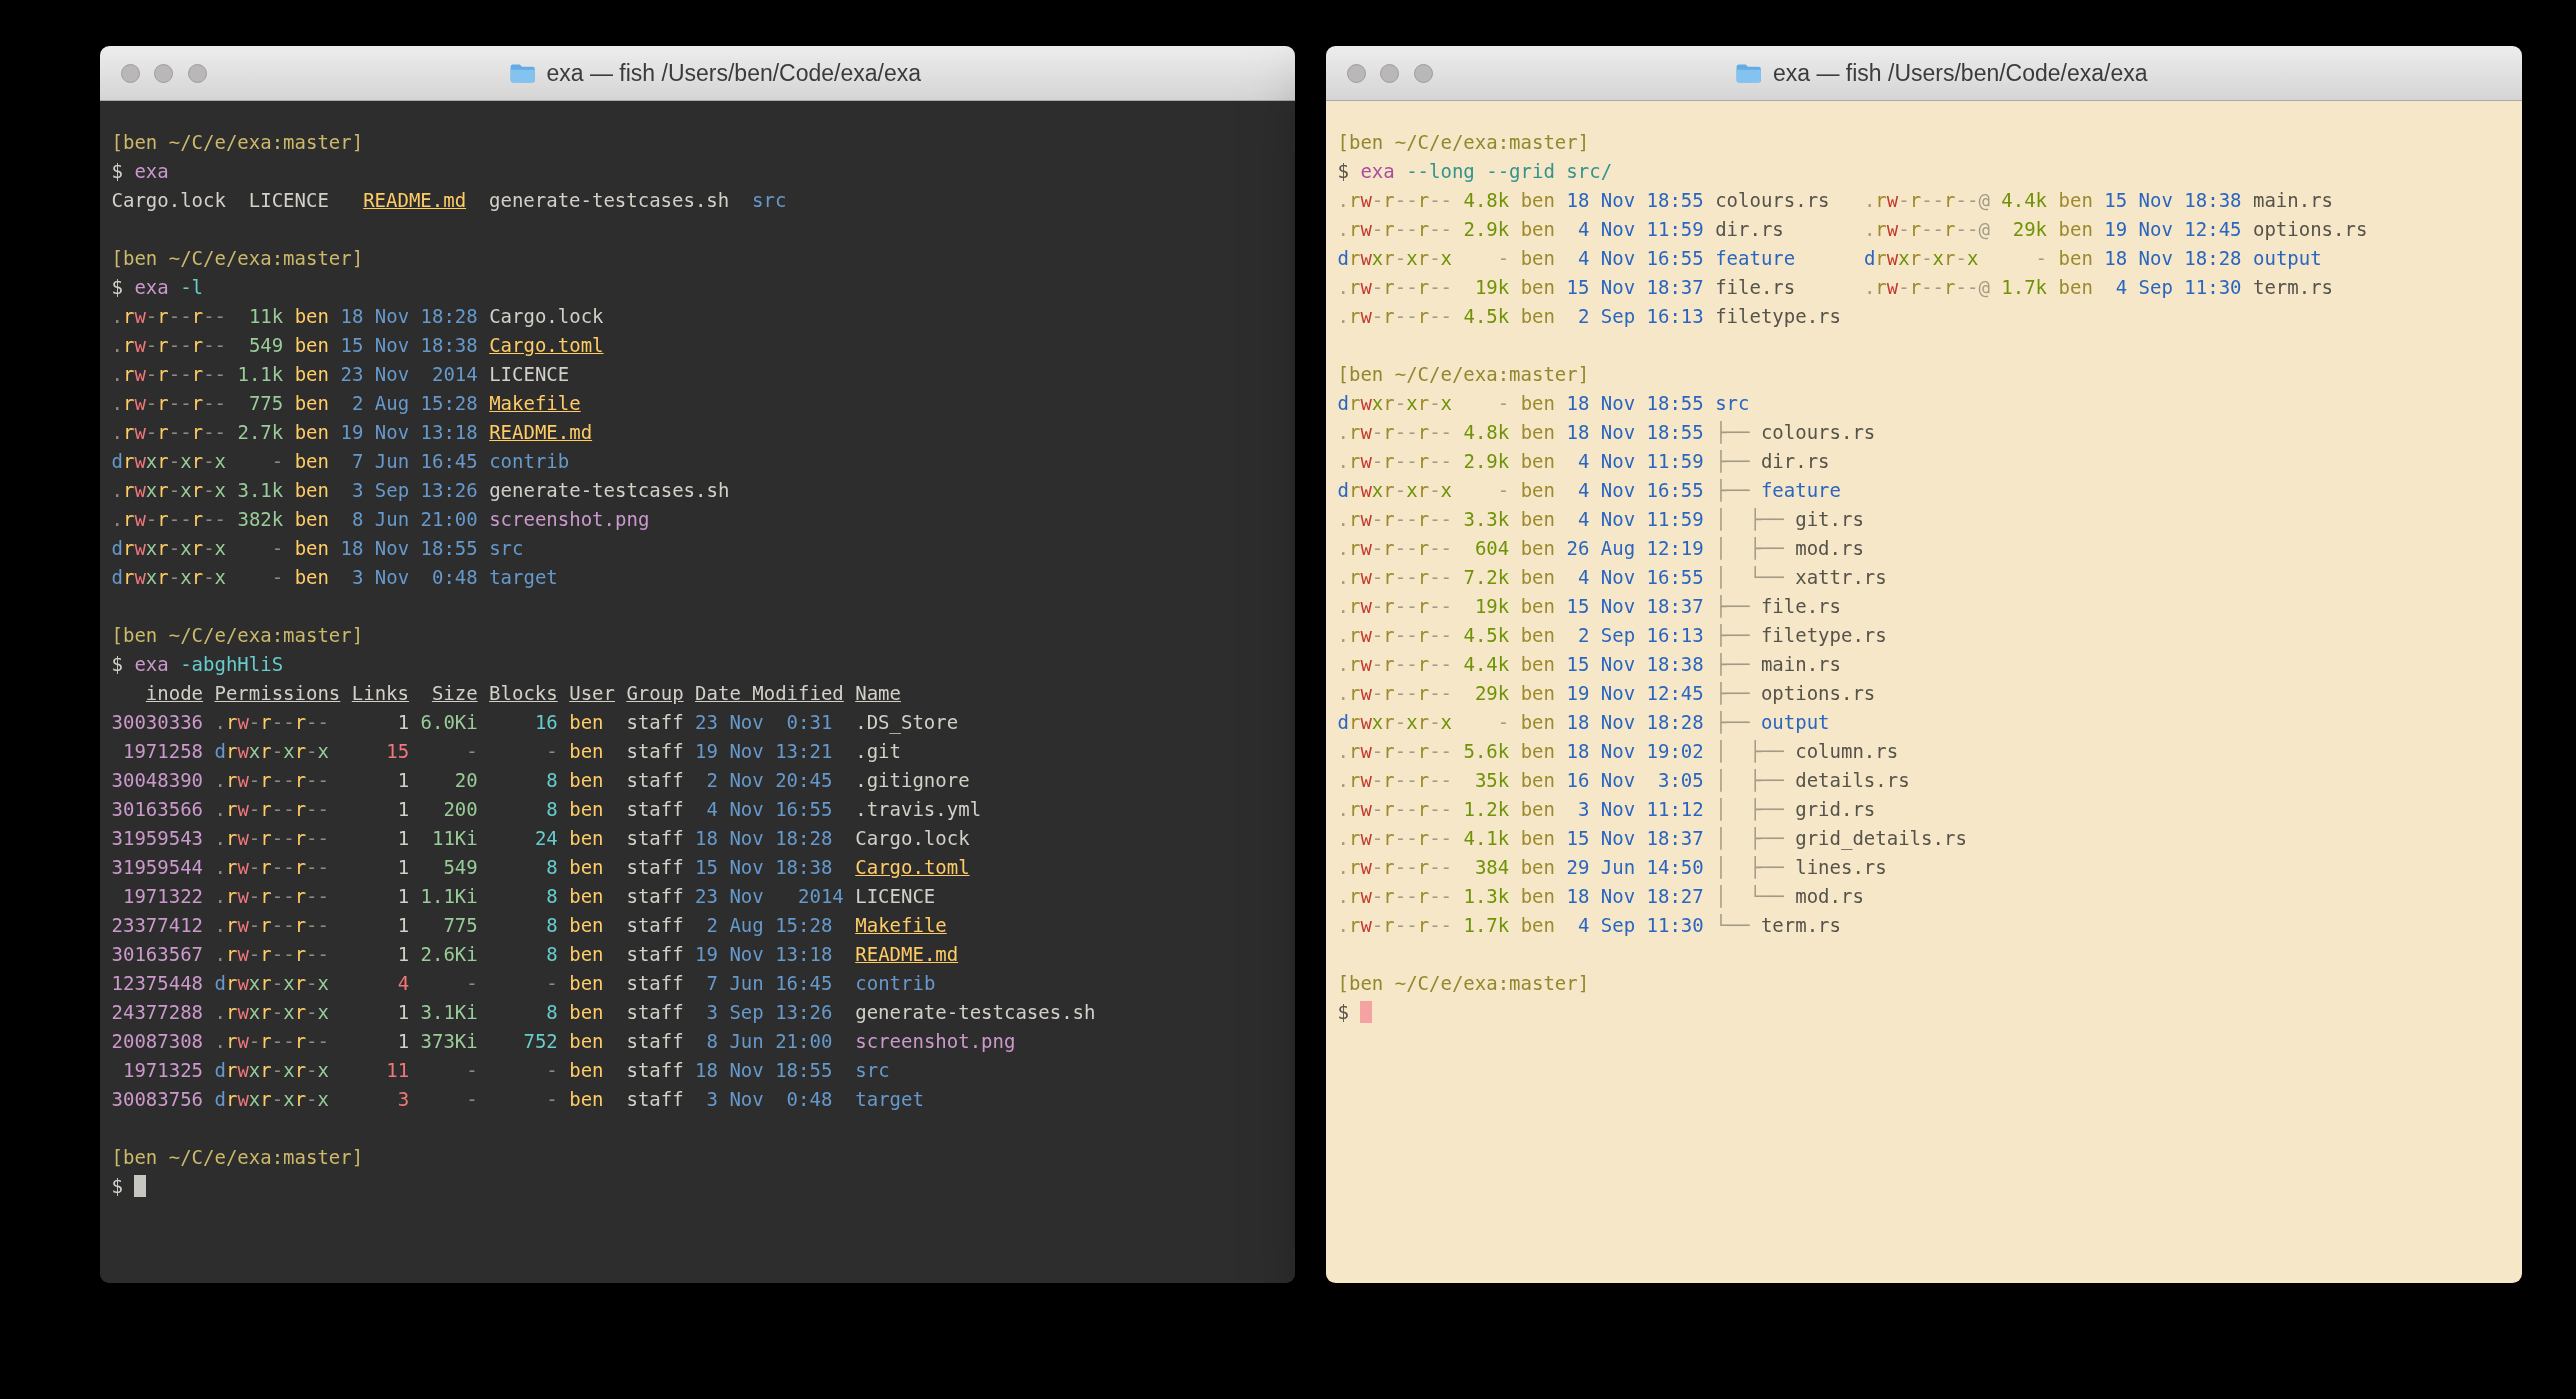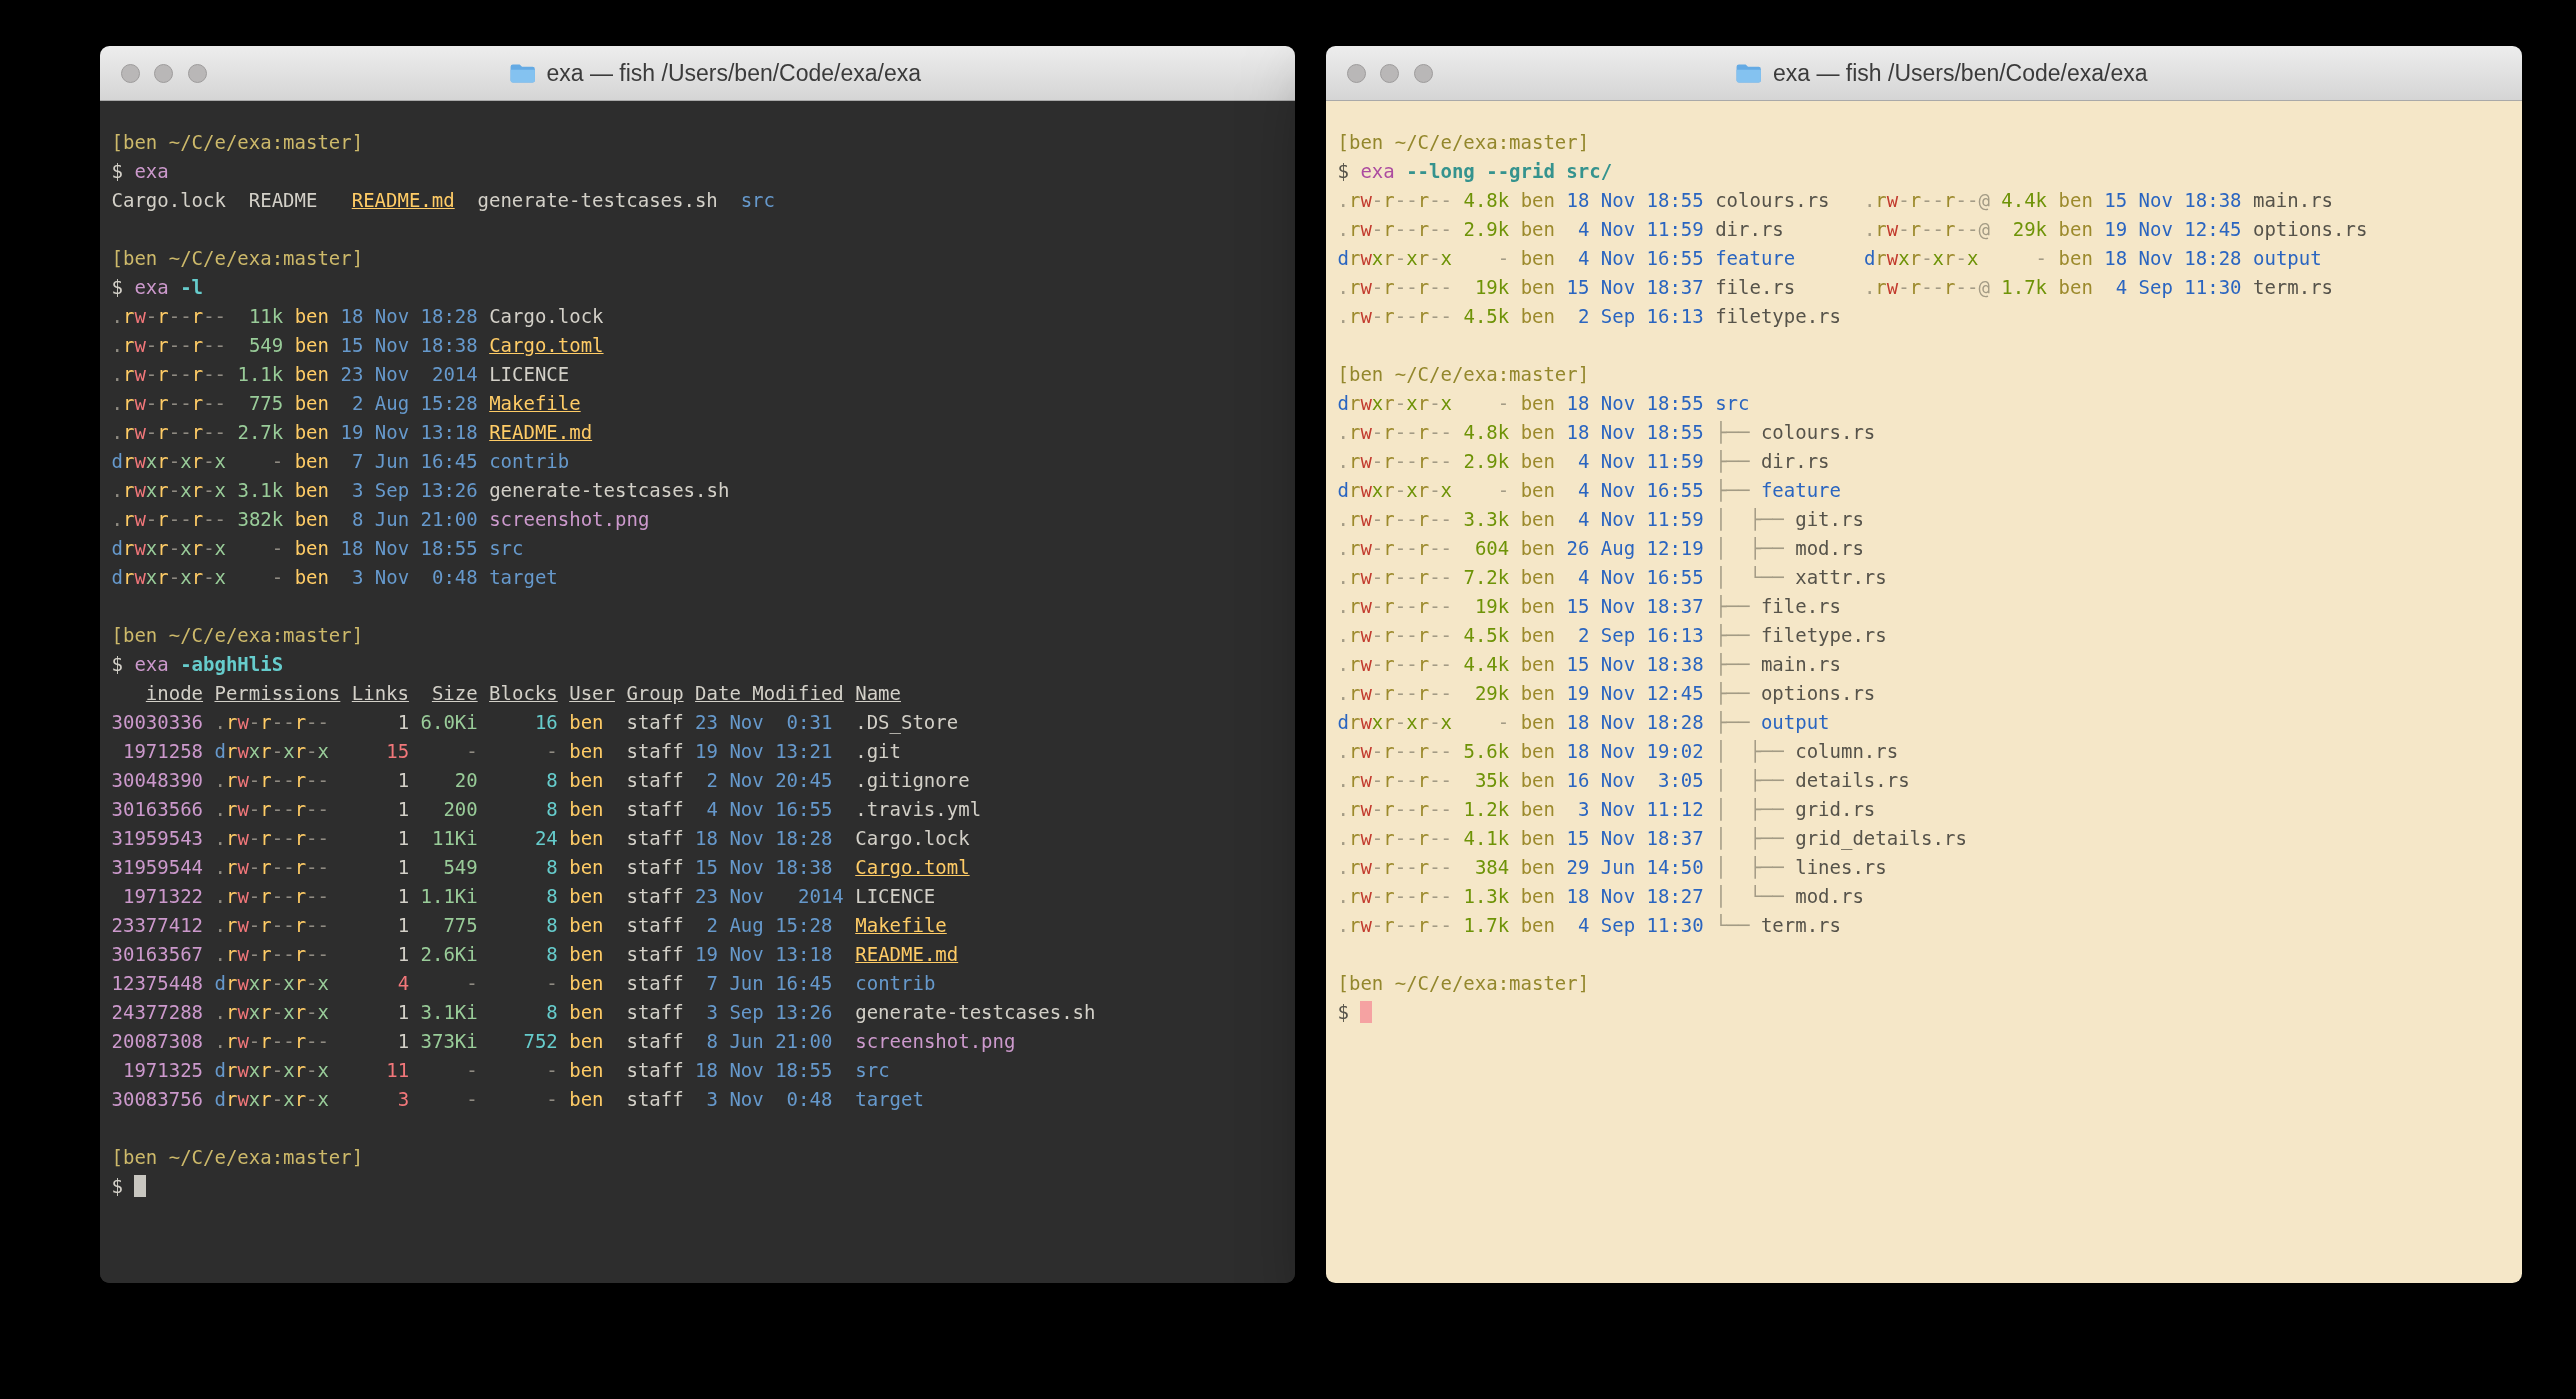"--long --grid src/" .s-arg { font-weight: bold -> none }
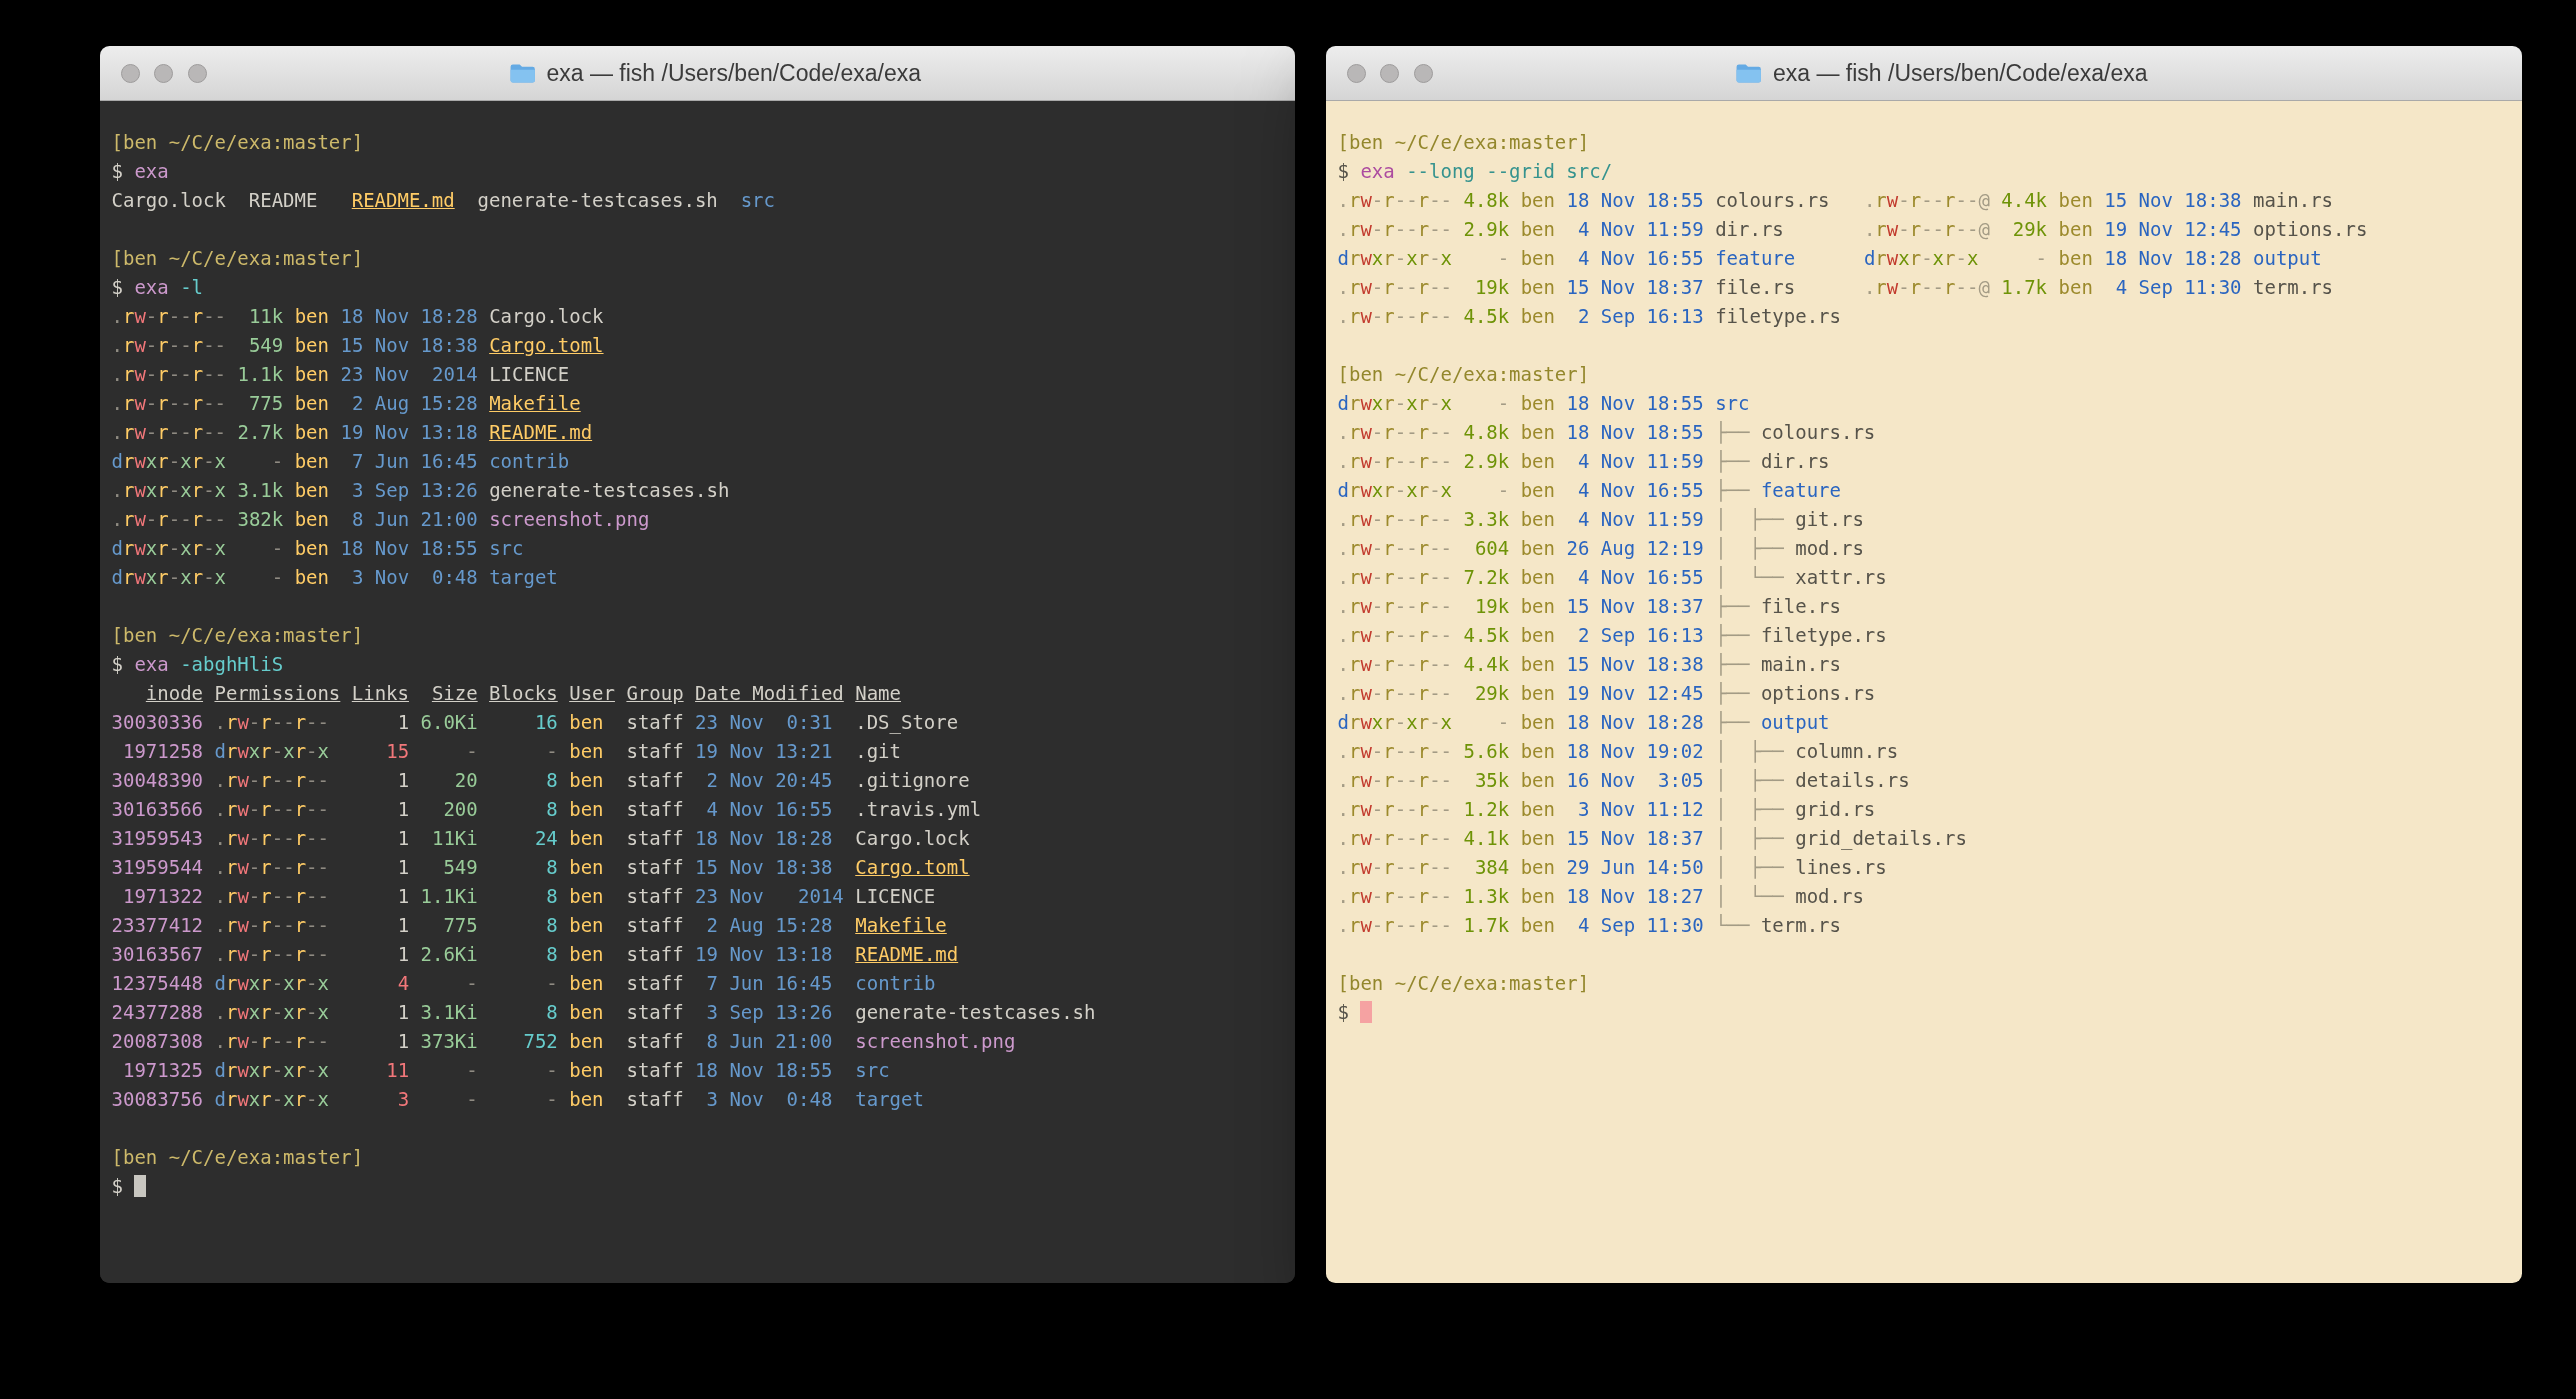"Cargo.lock README" span.s-fg { text: README -> LICENCE }
